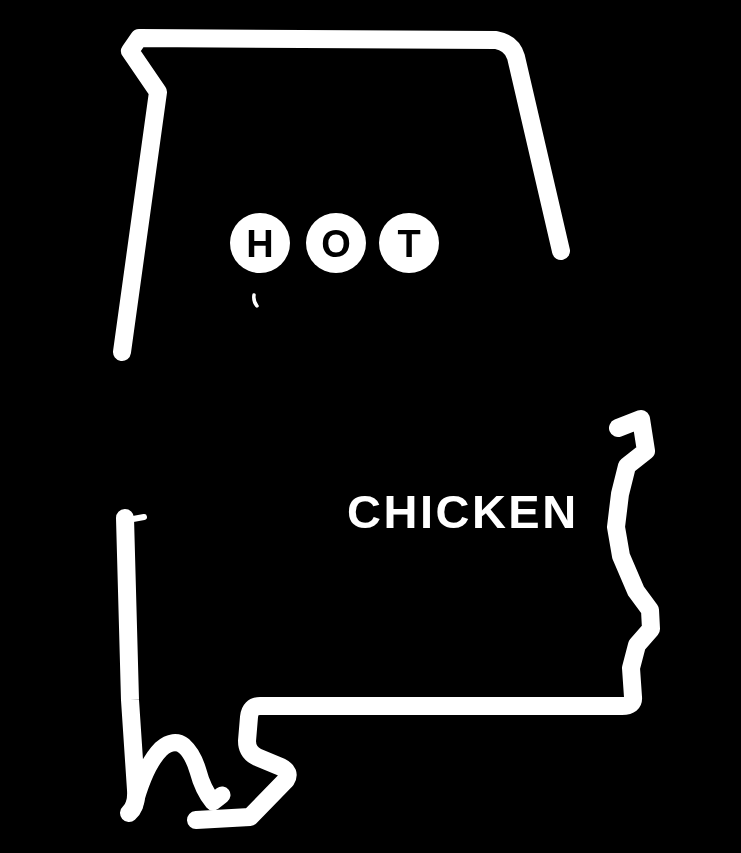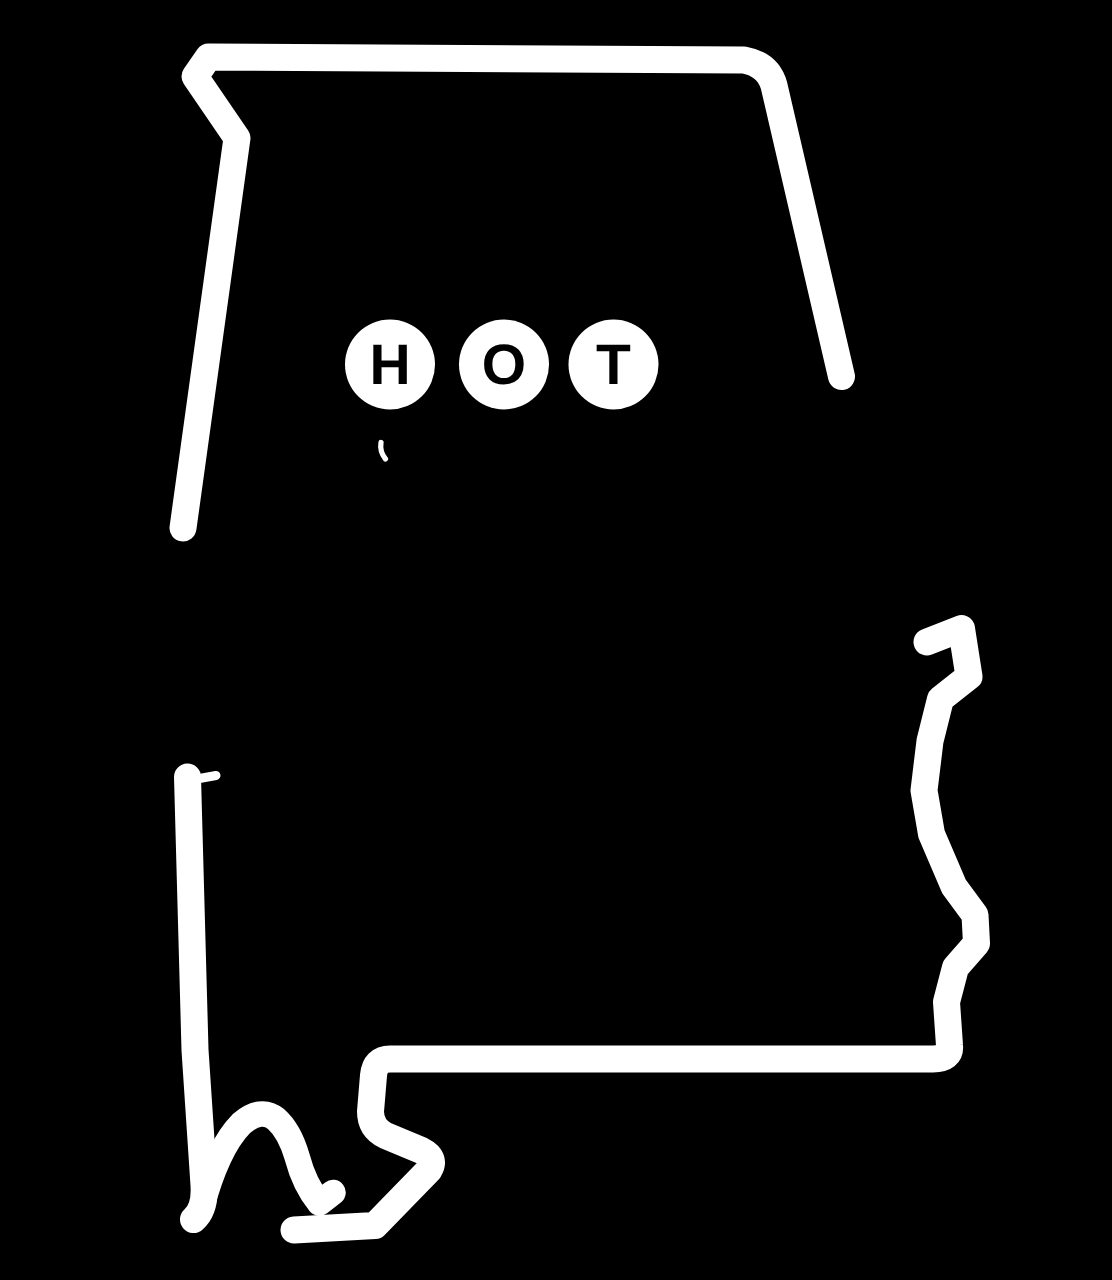"CHICKEN" div.chicken-wordmark { html: none -> <div>CHICKEN</div> }
